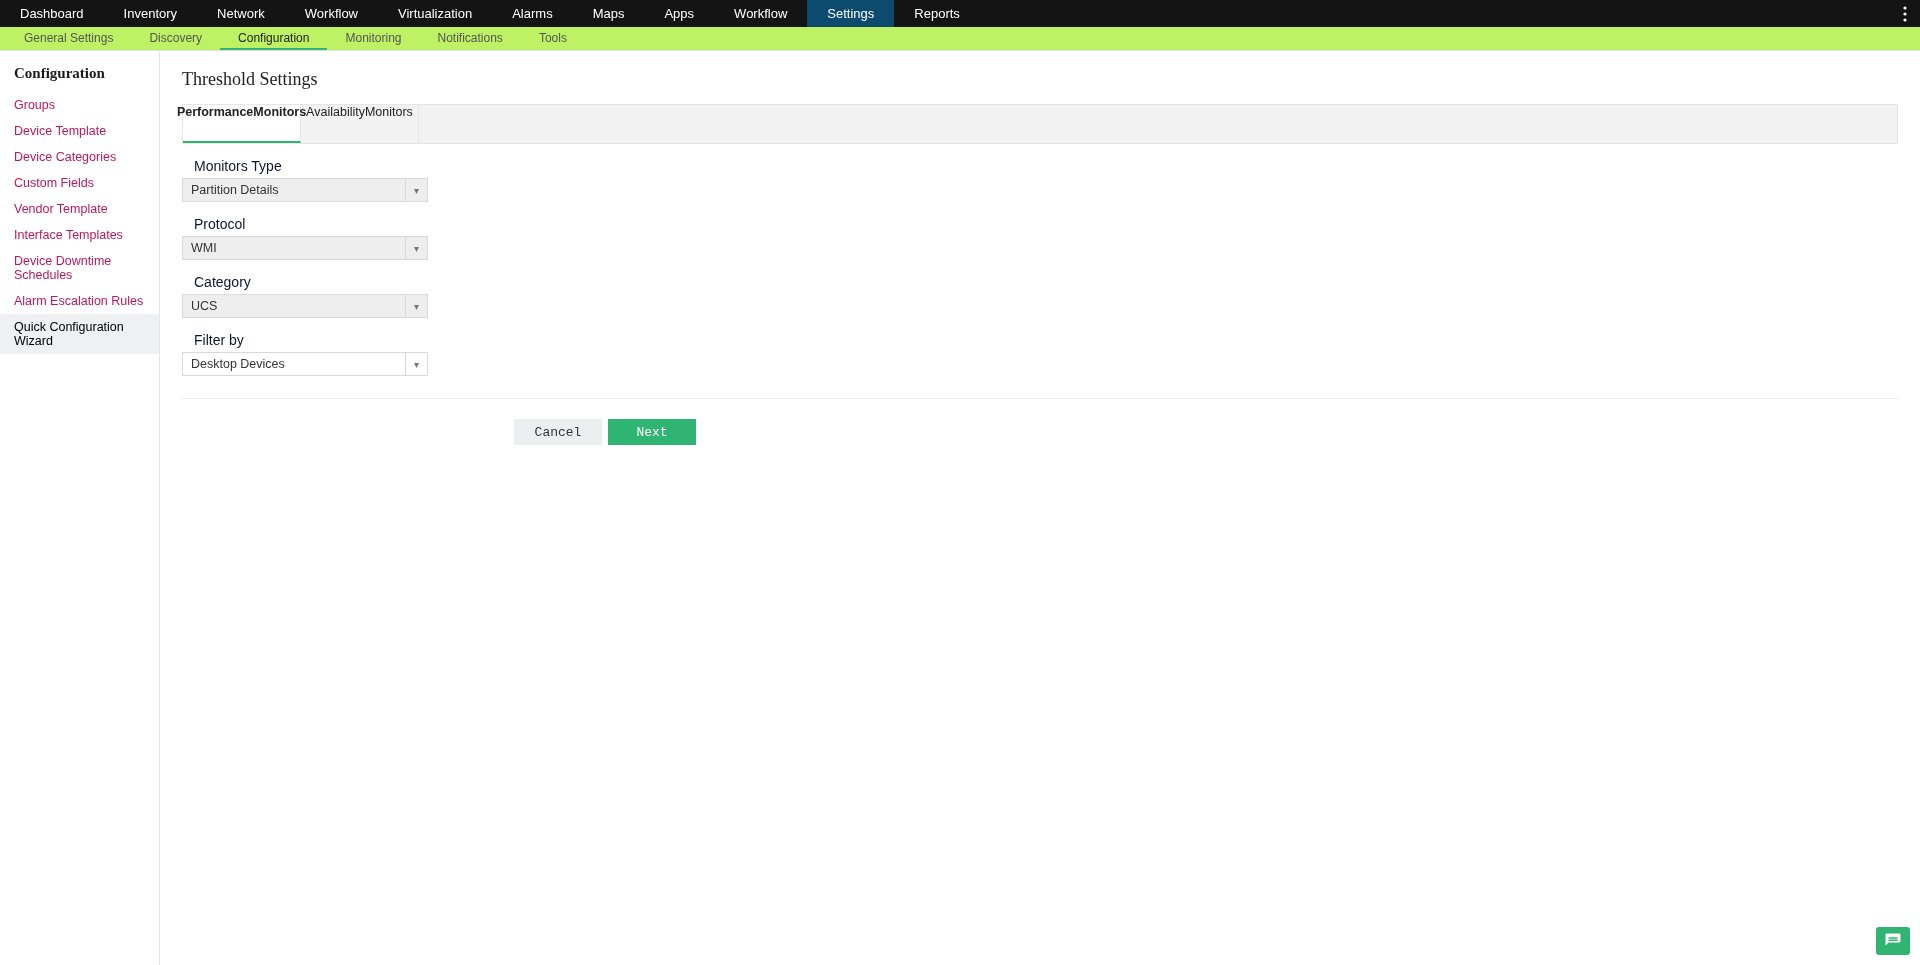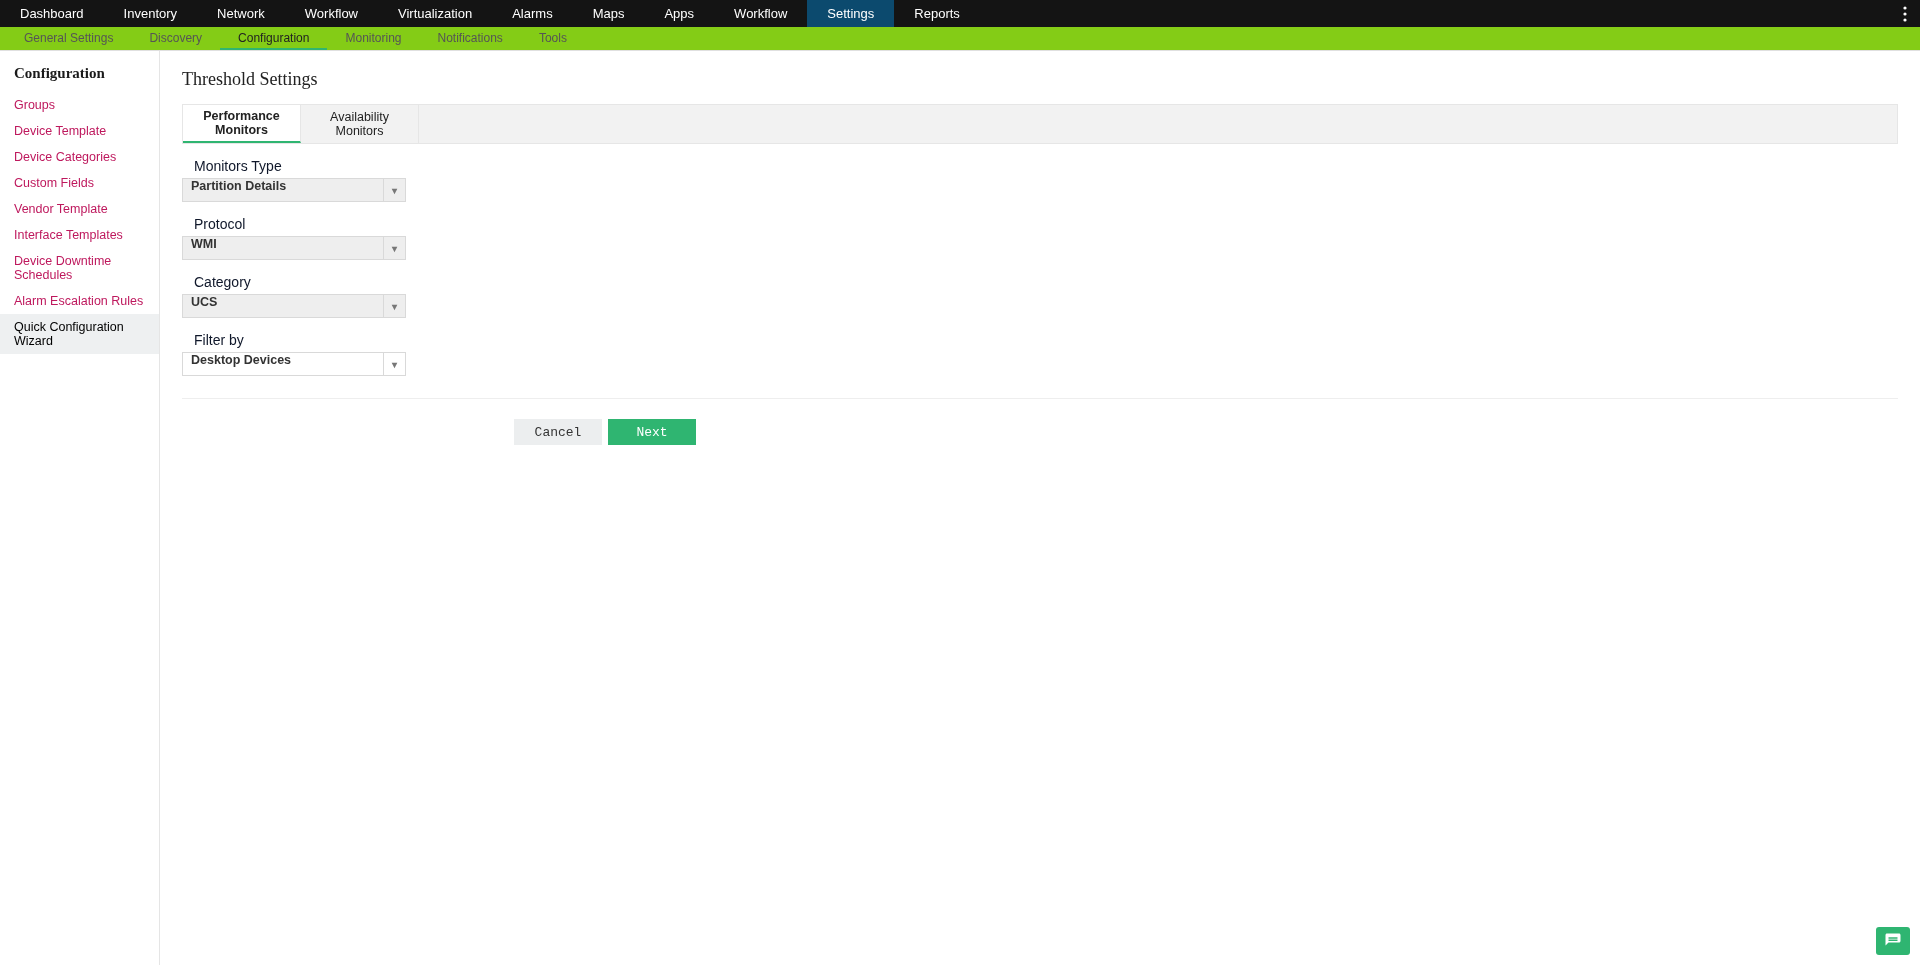"General Settings" .subnav { background: #84cc16 -> #bef264 }
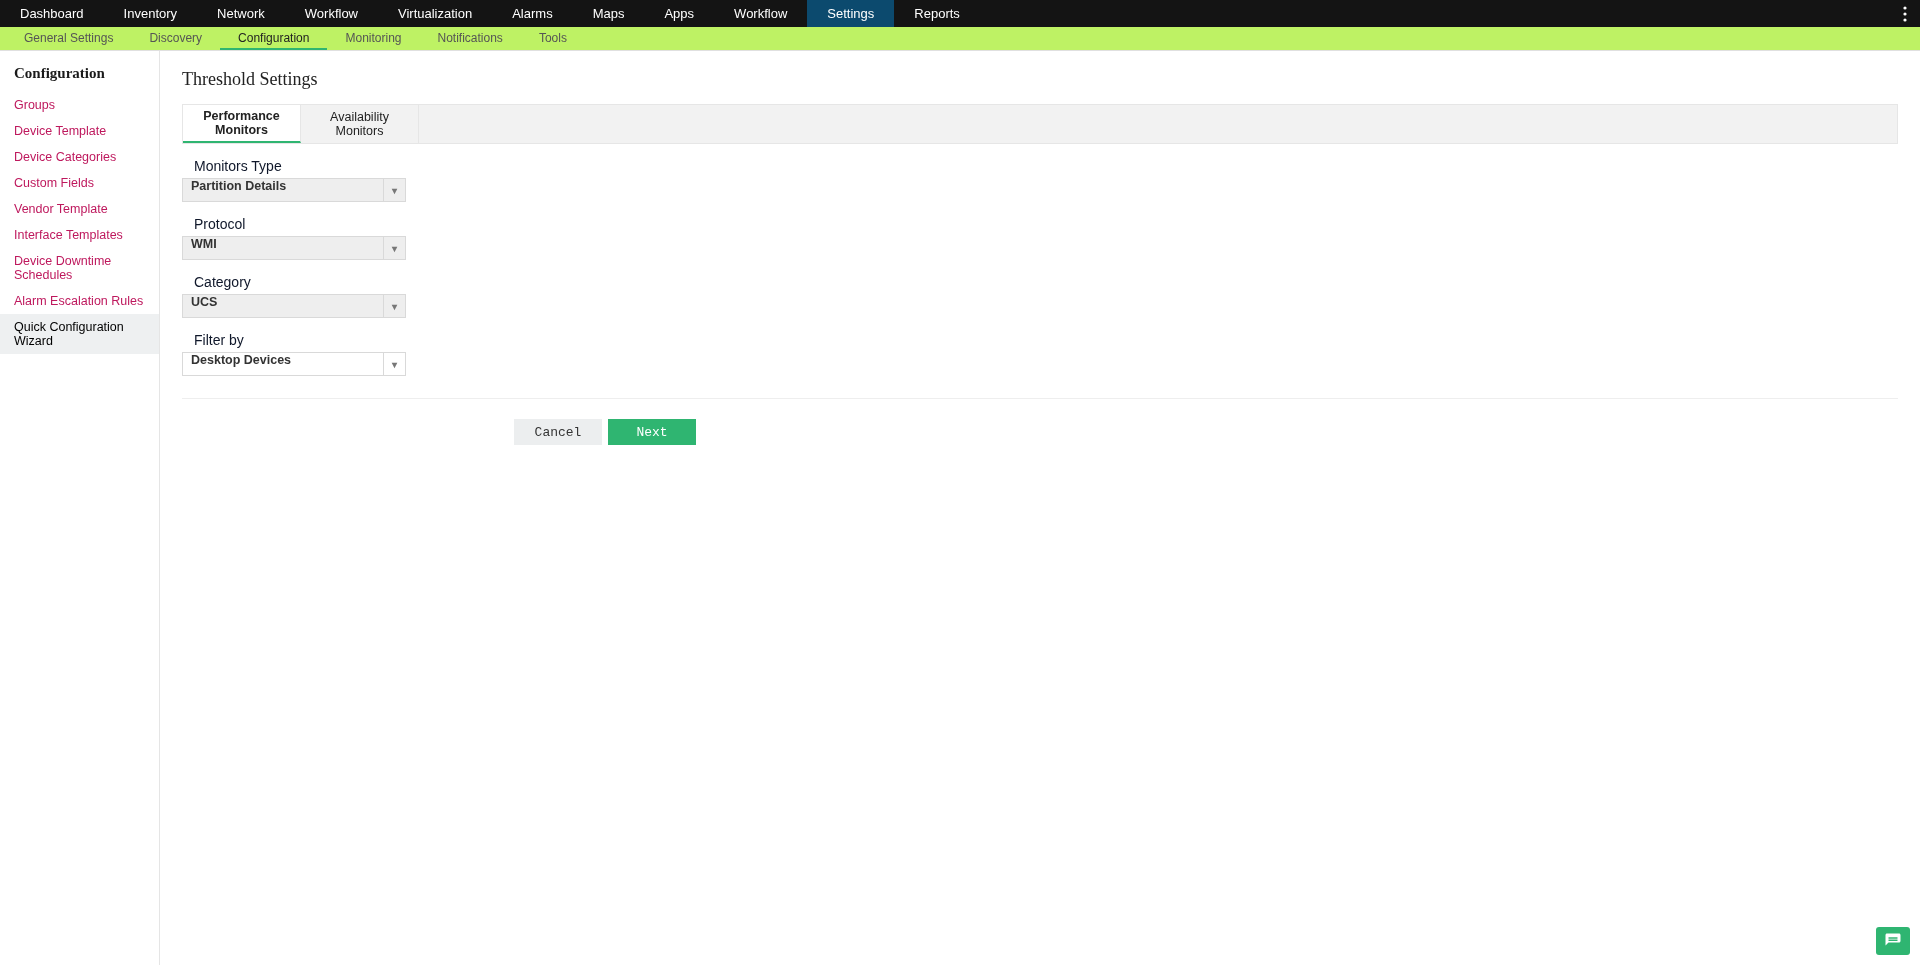"Performance" .tab { flex-direction: column -> row }
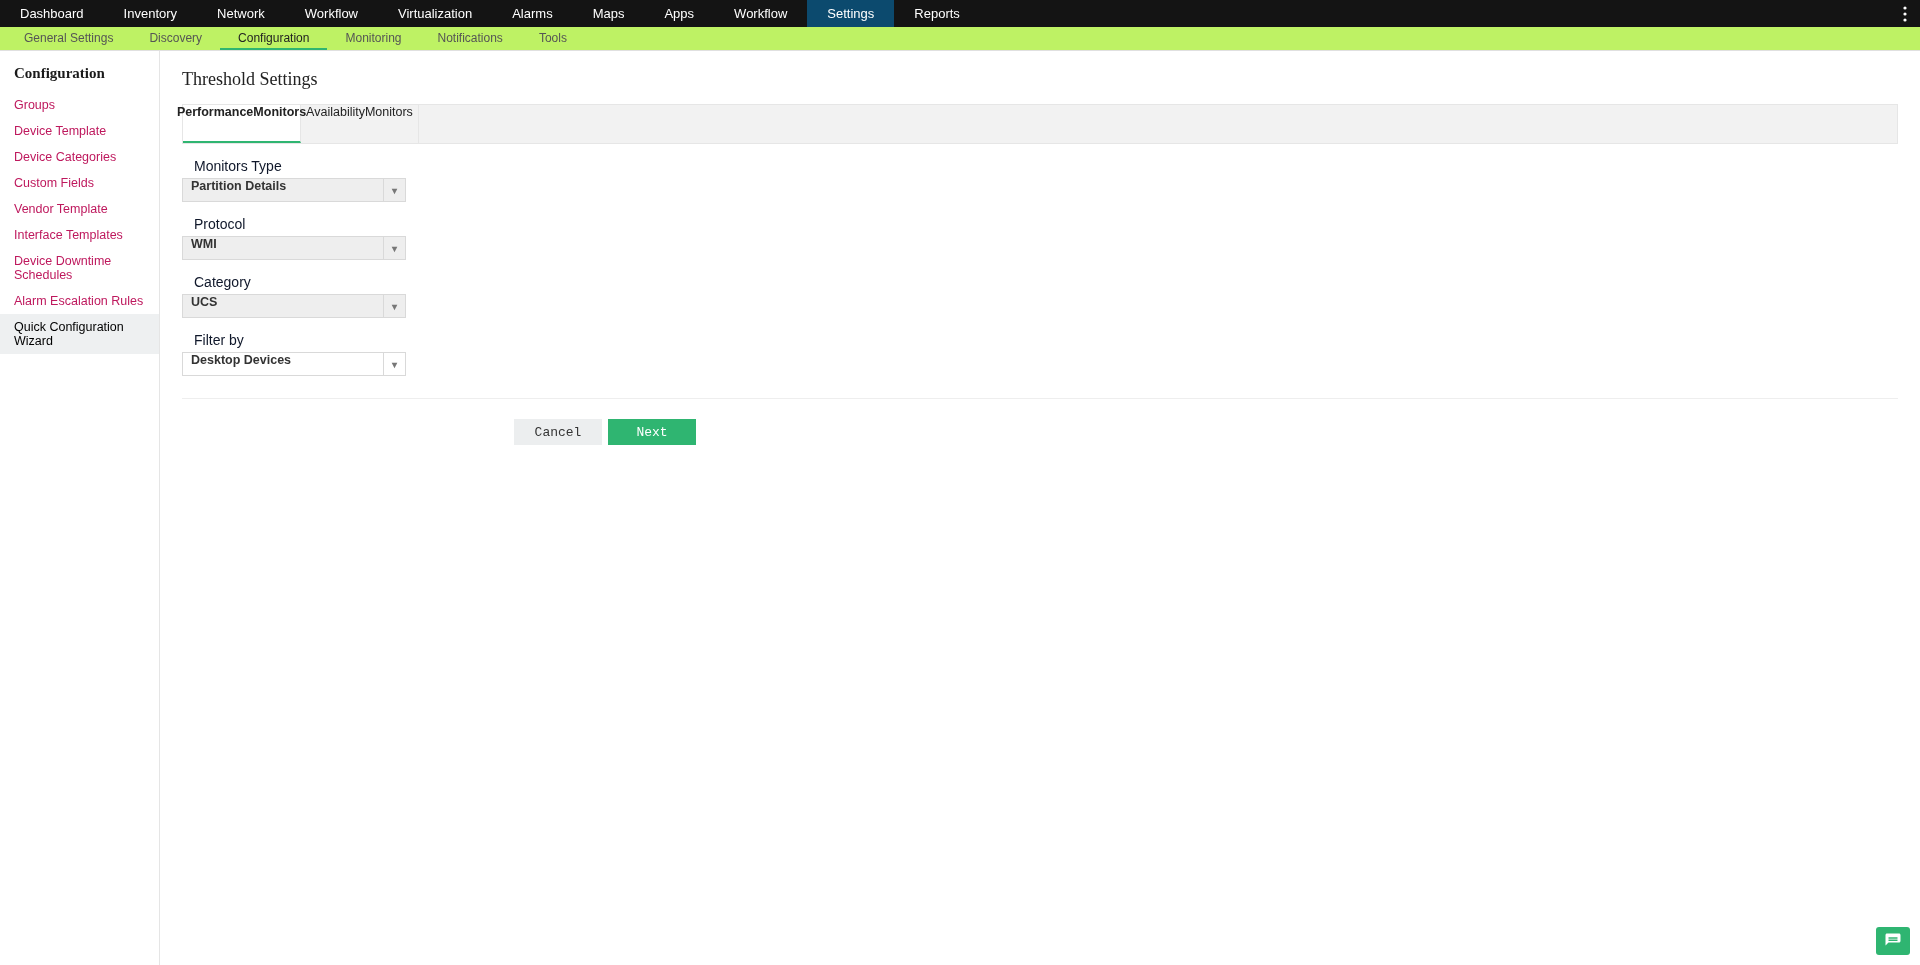"Partition Details" .select-box { align-items: none -> center; font-weight: bold -> none; width: 224px -> 246px }
